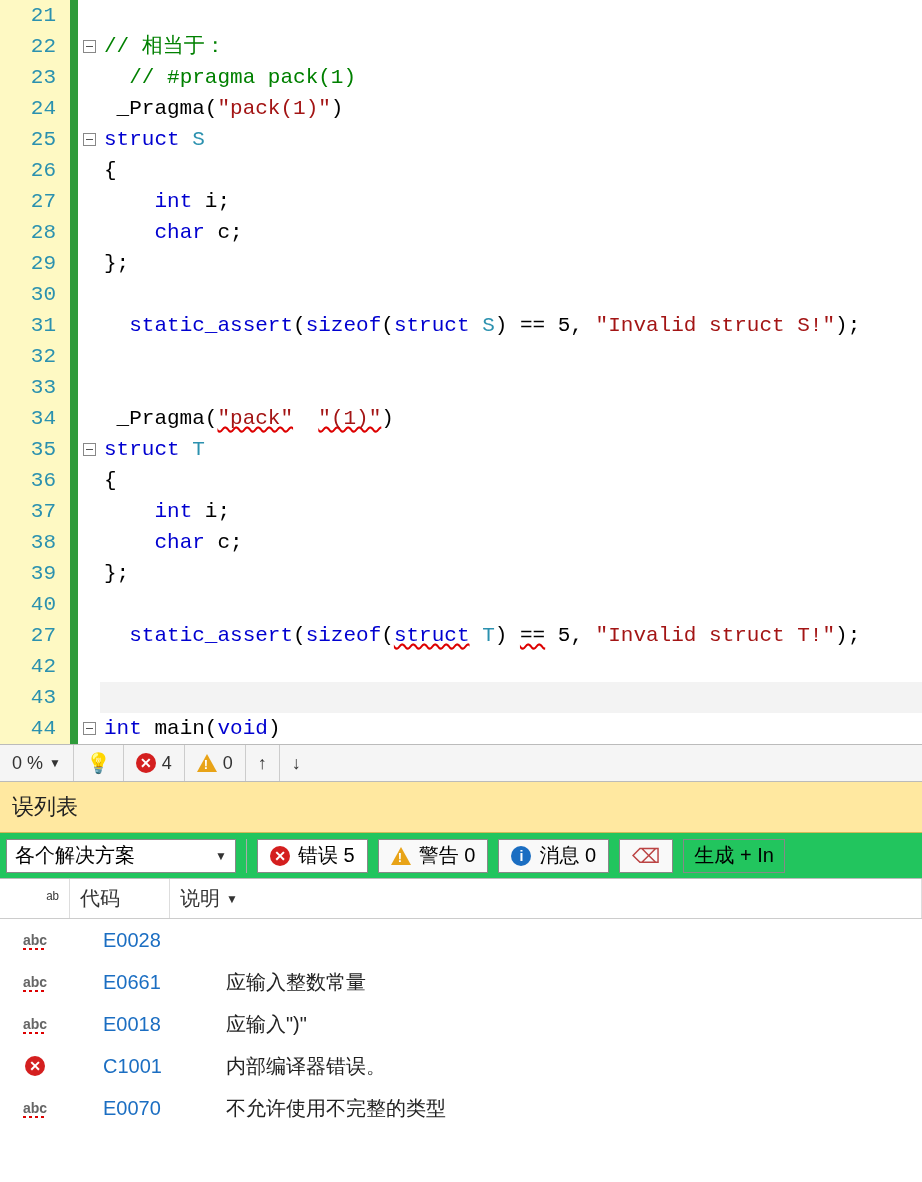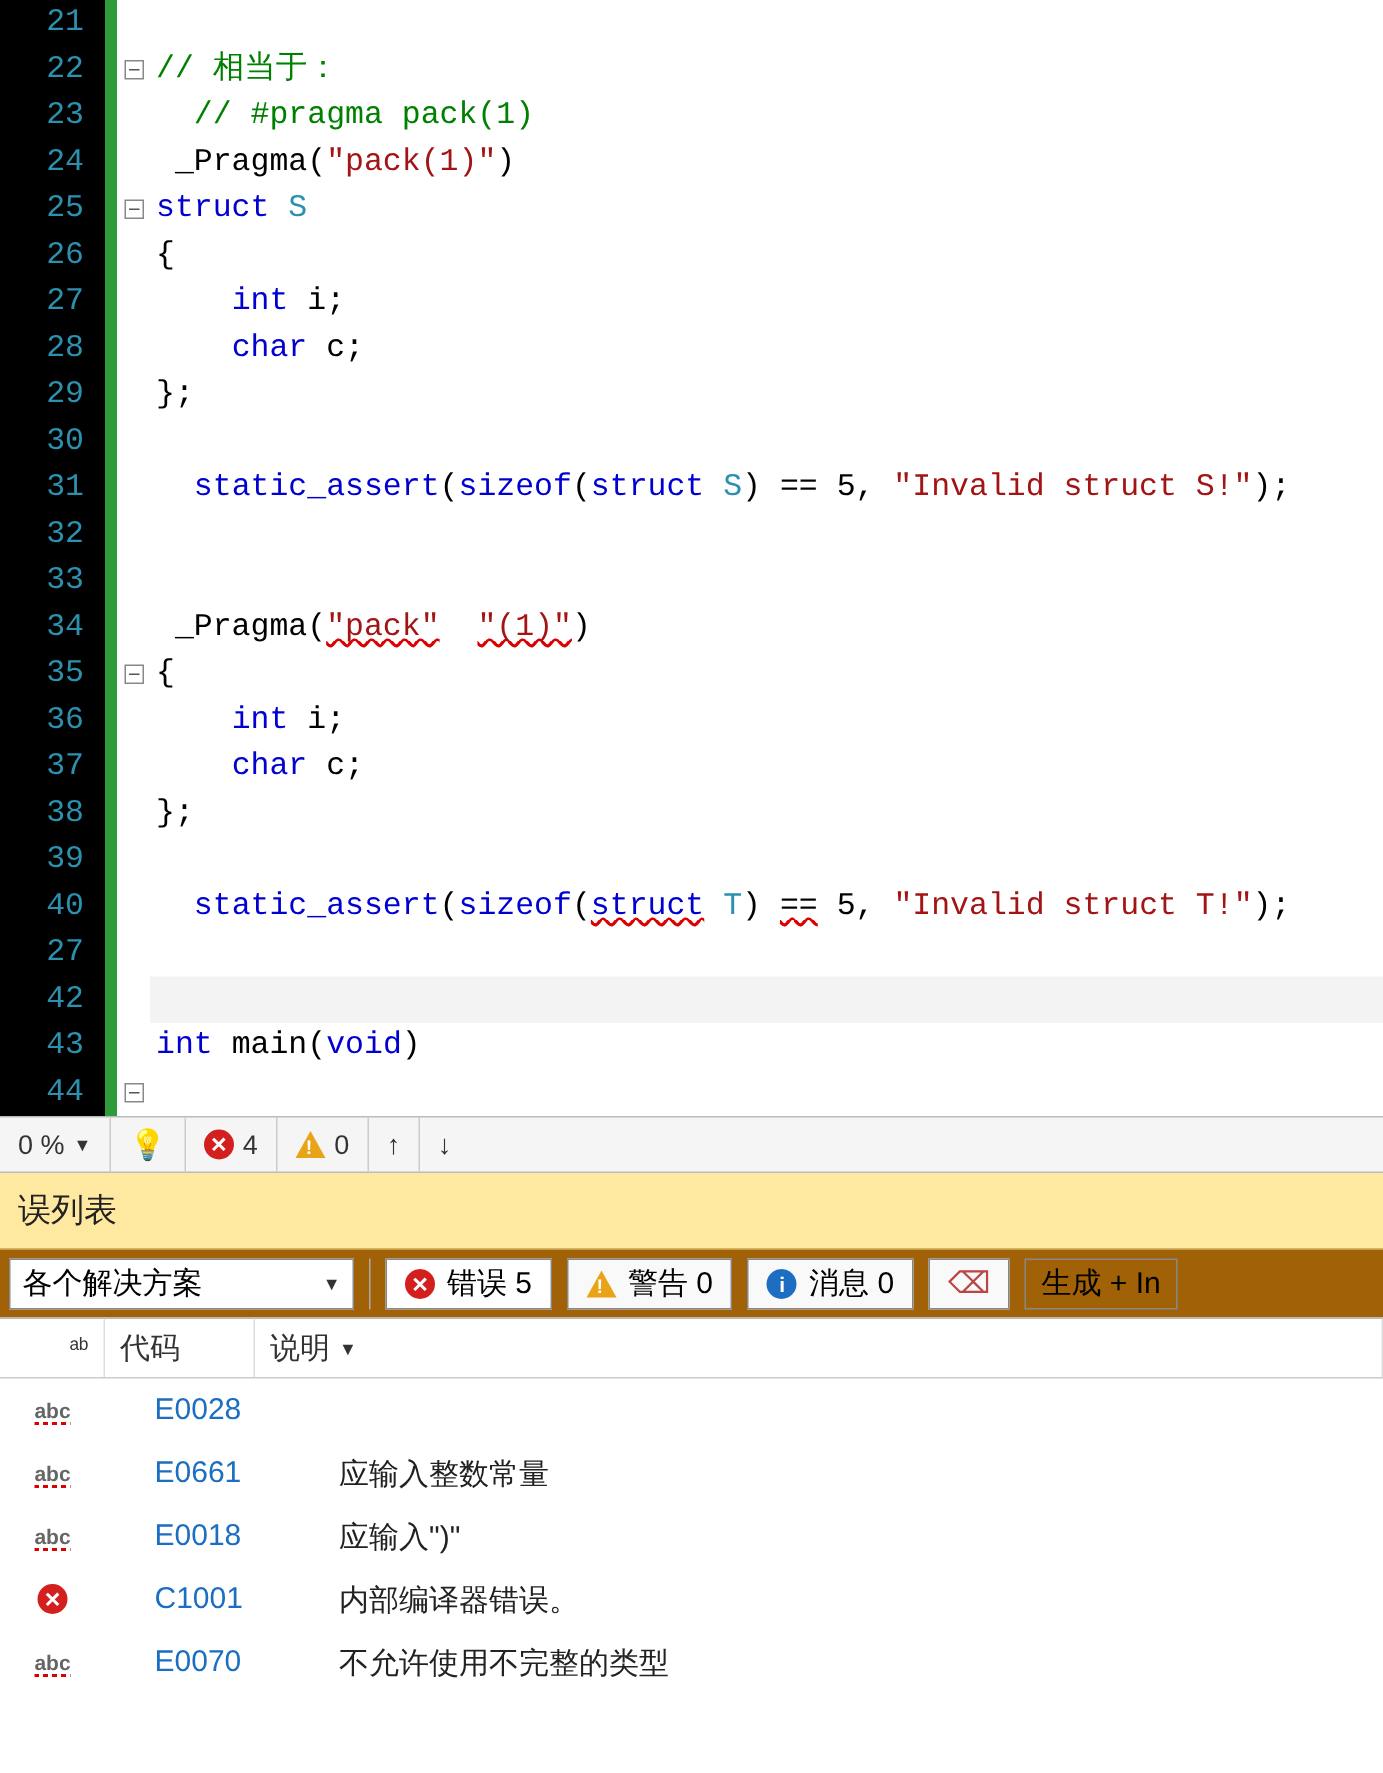"21" .gutter { background: #000000 -> #fef9c3 }
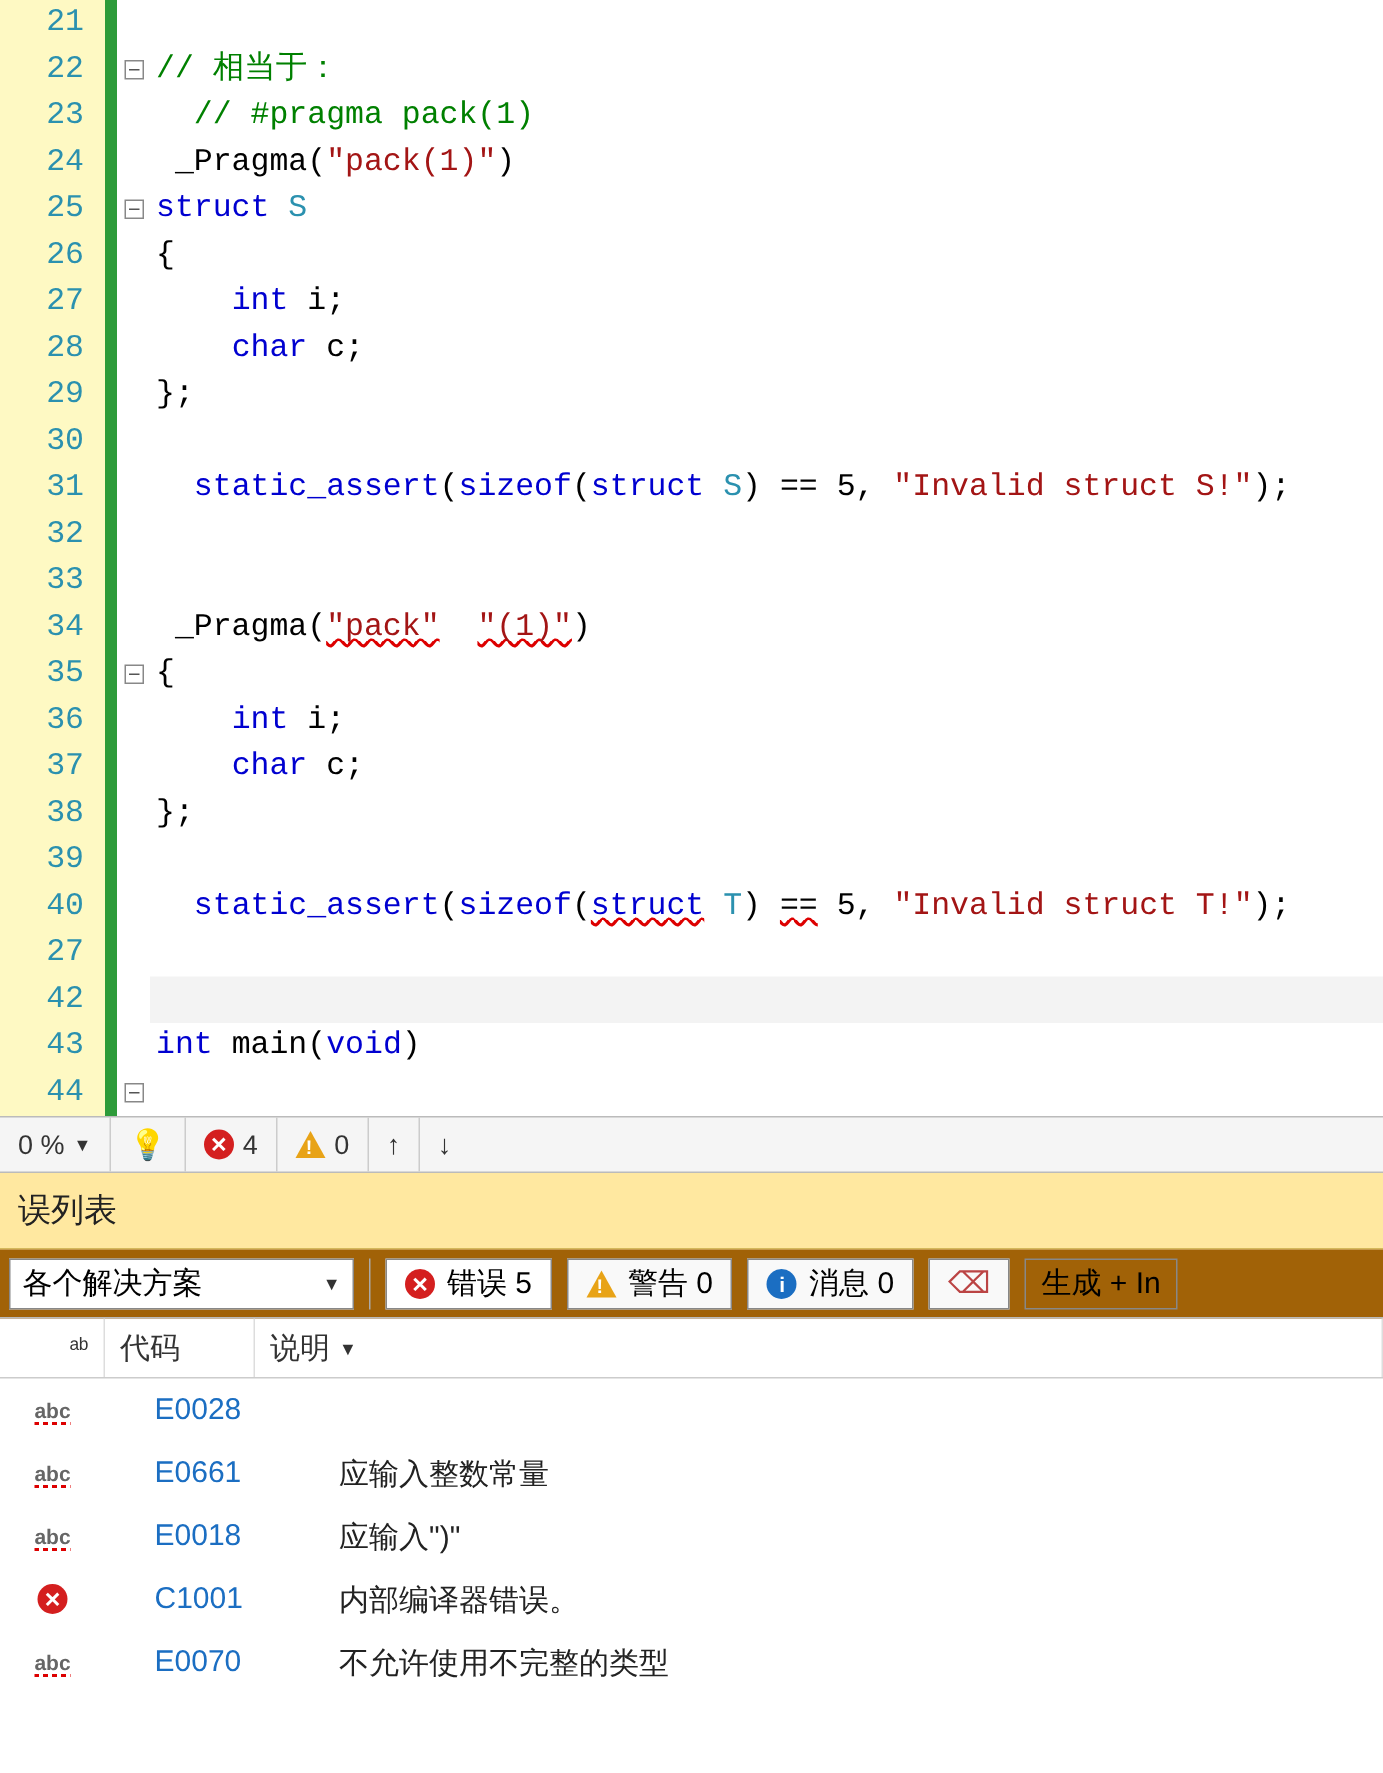"struct T" div.cl { html: none -> <div><span>struct</span> <span>T</span></div> }
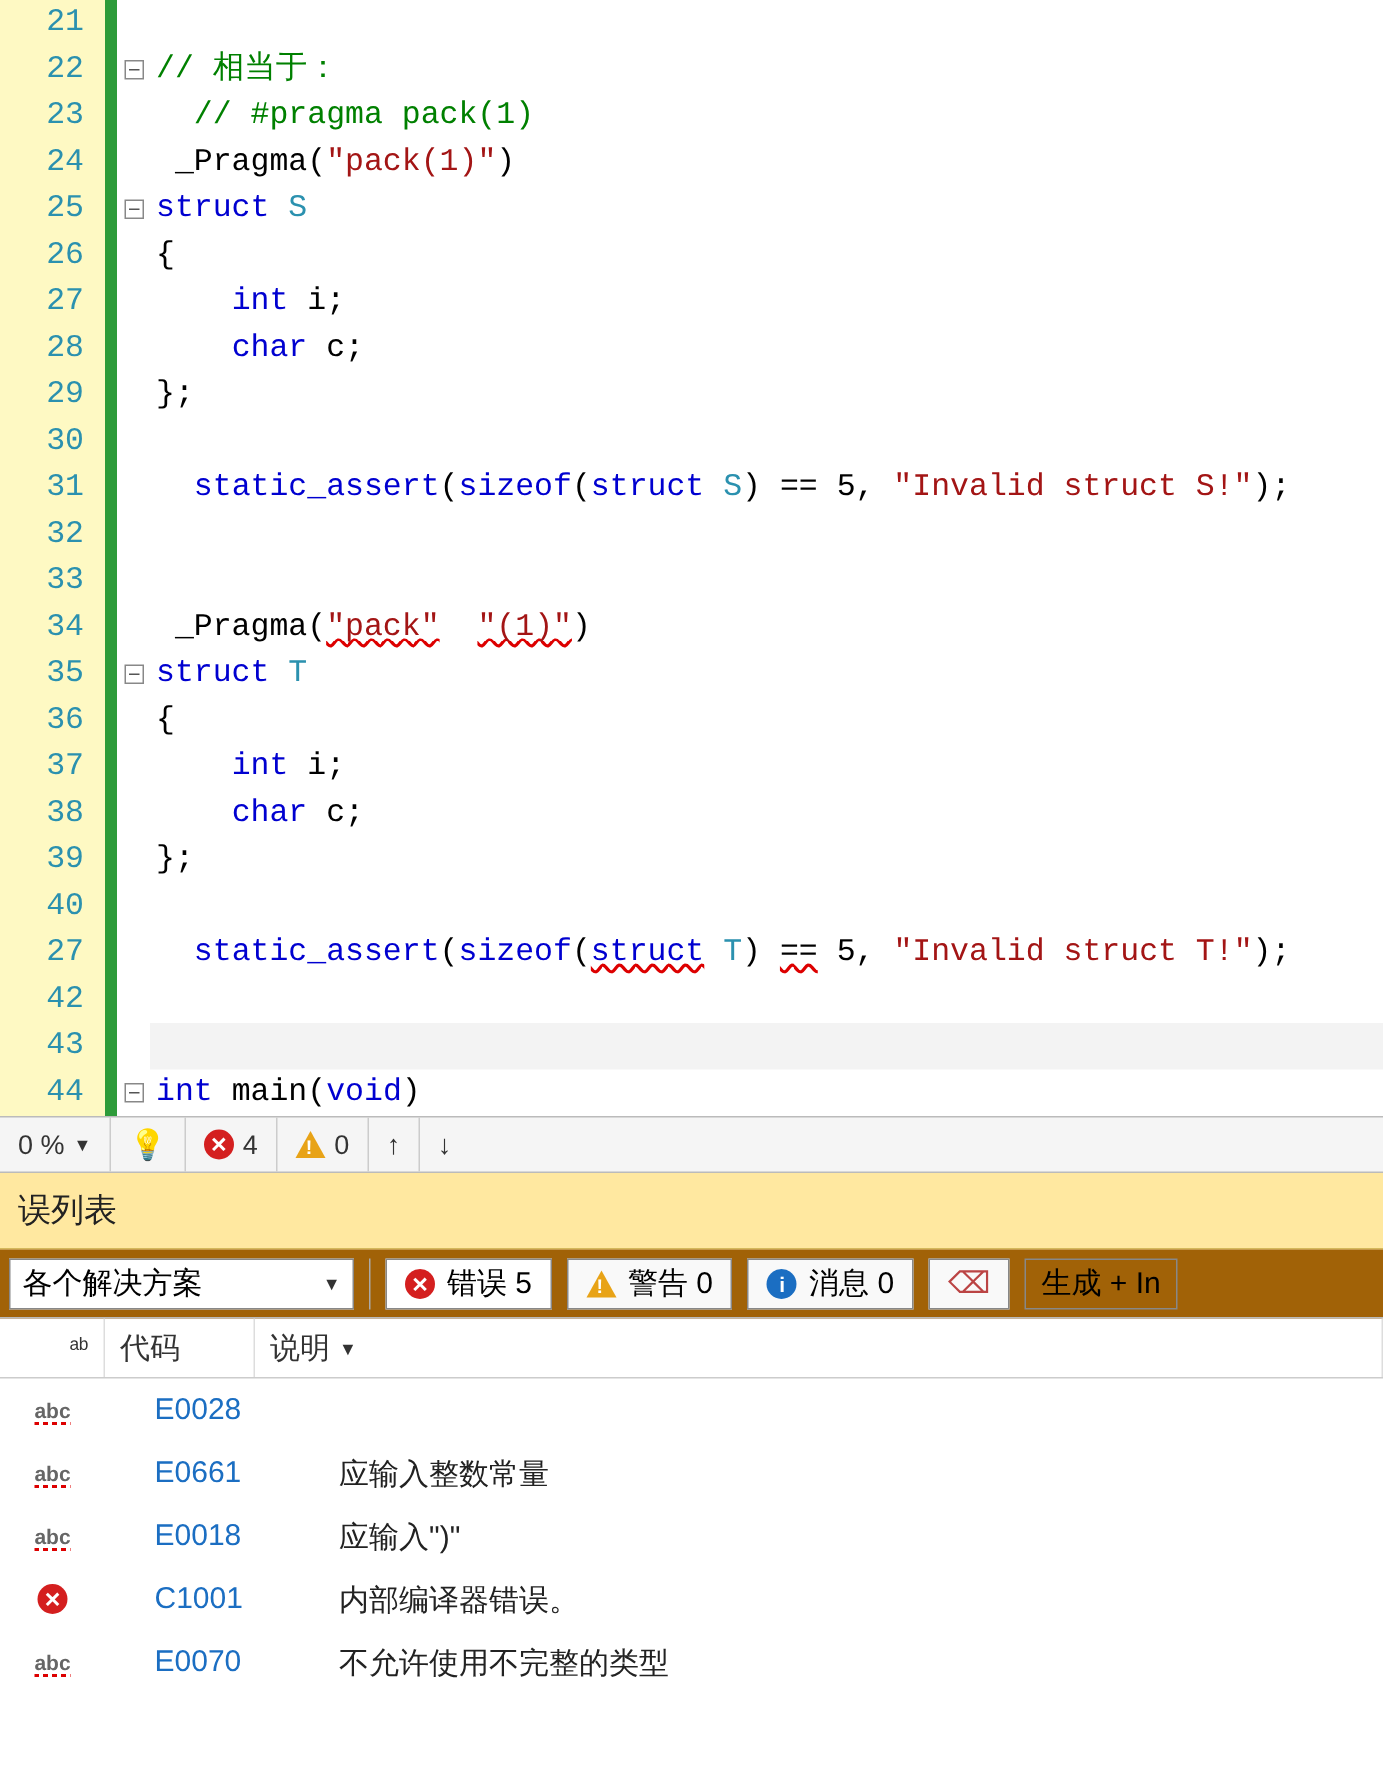"各个解决方案" .panel-toolbar { background: #a16207 -> #22c55e }
